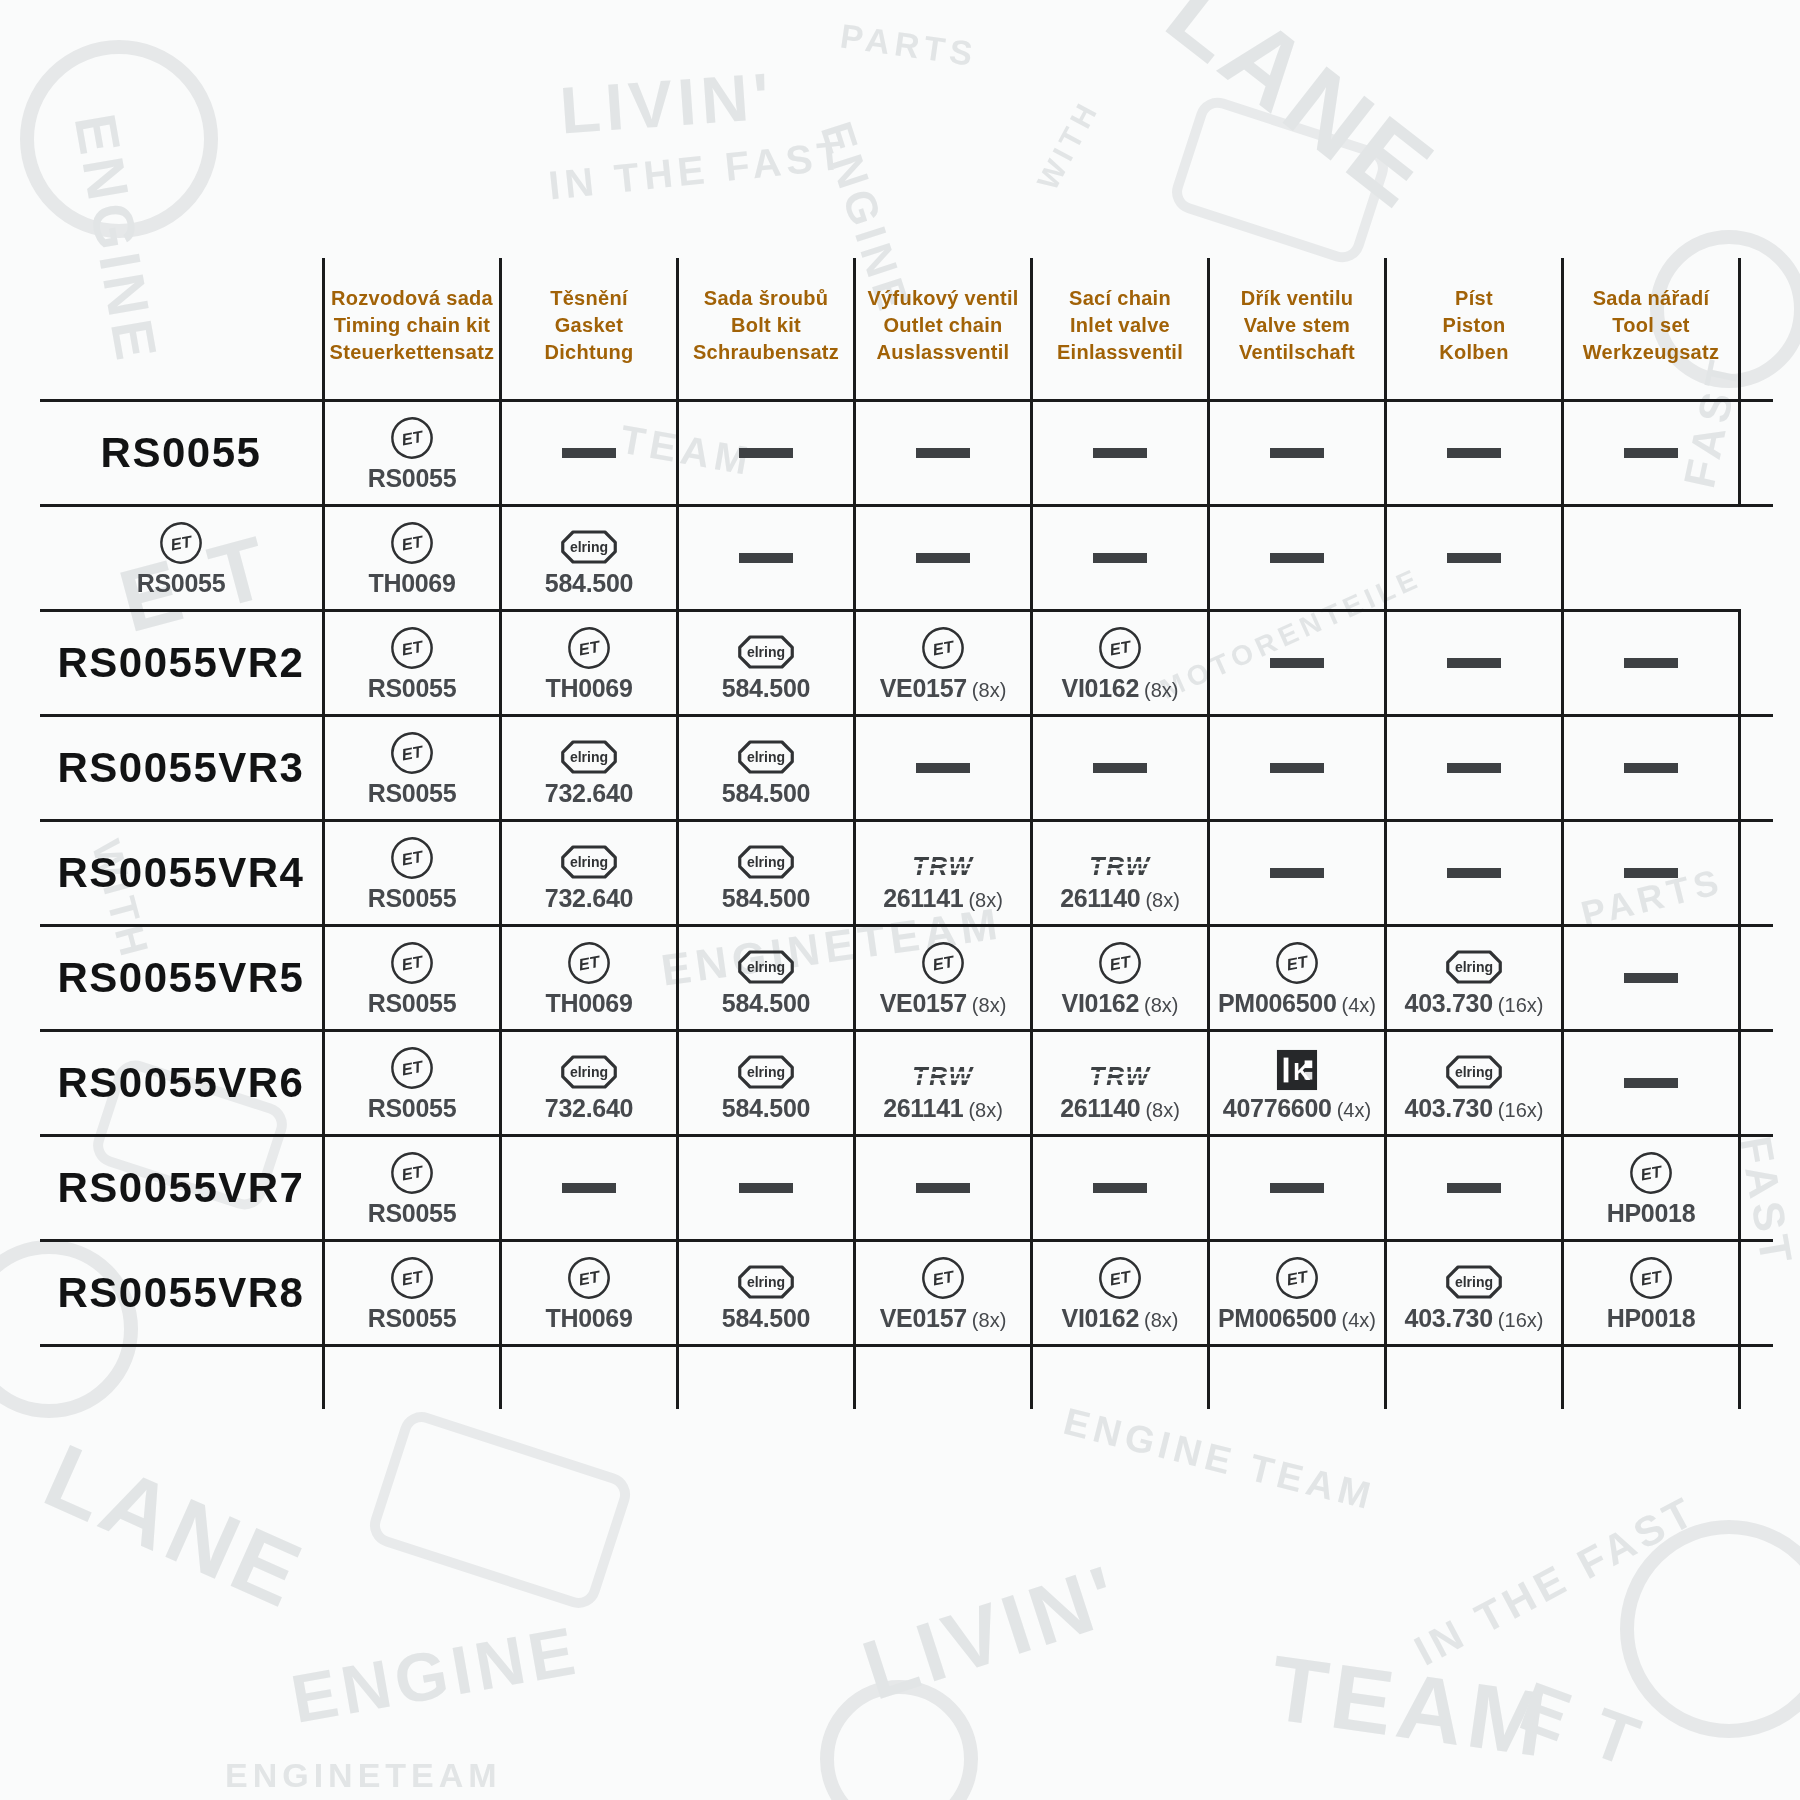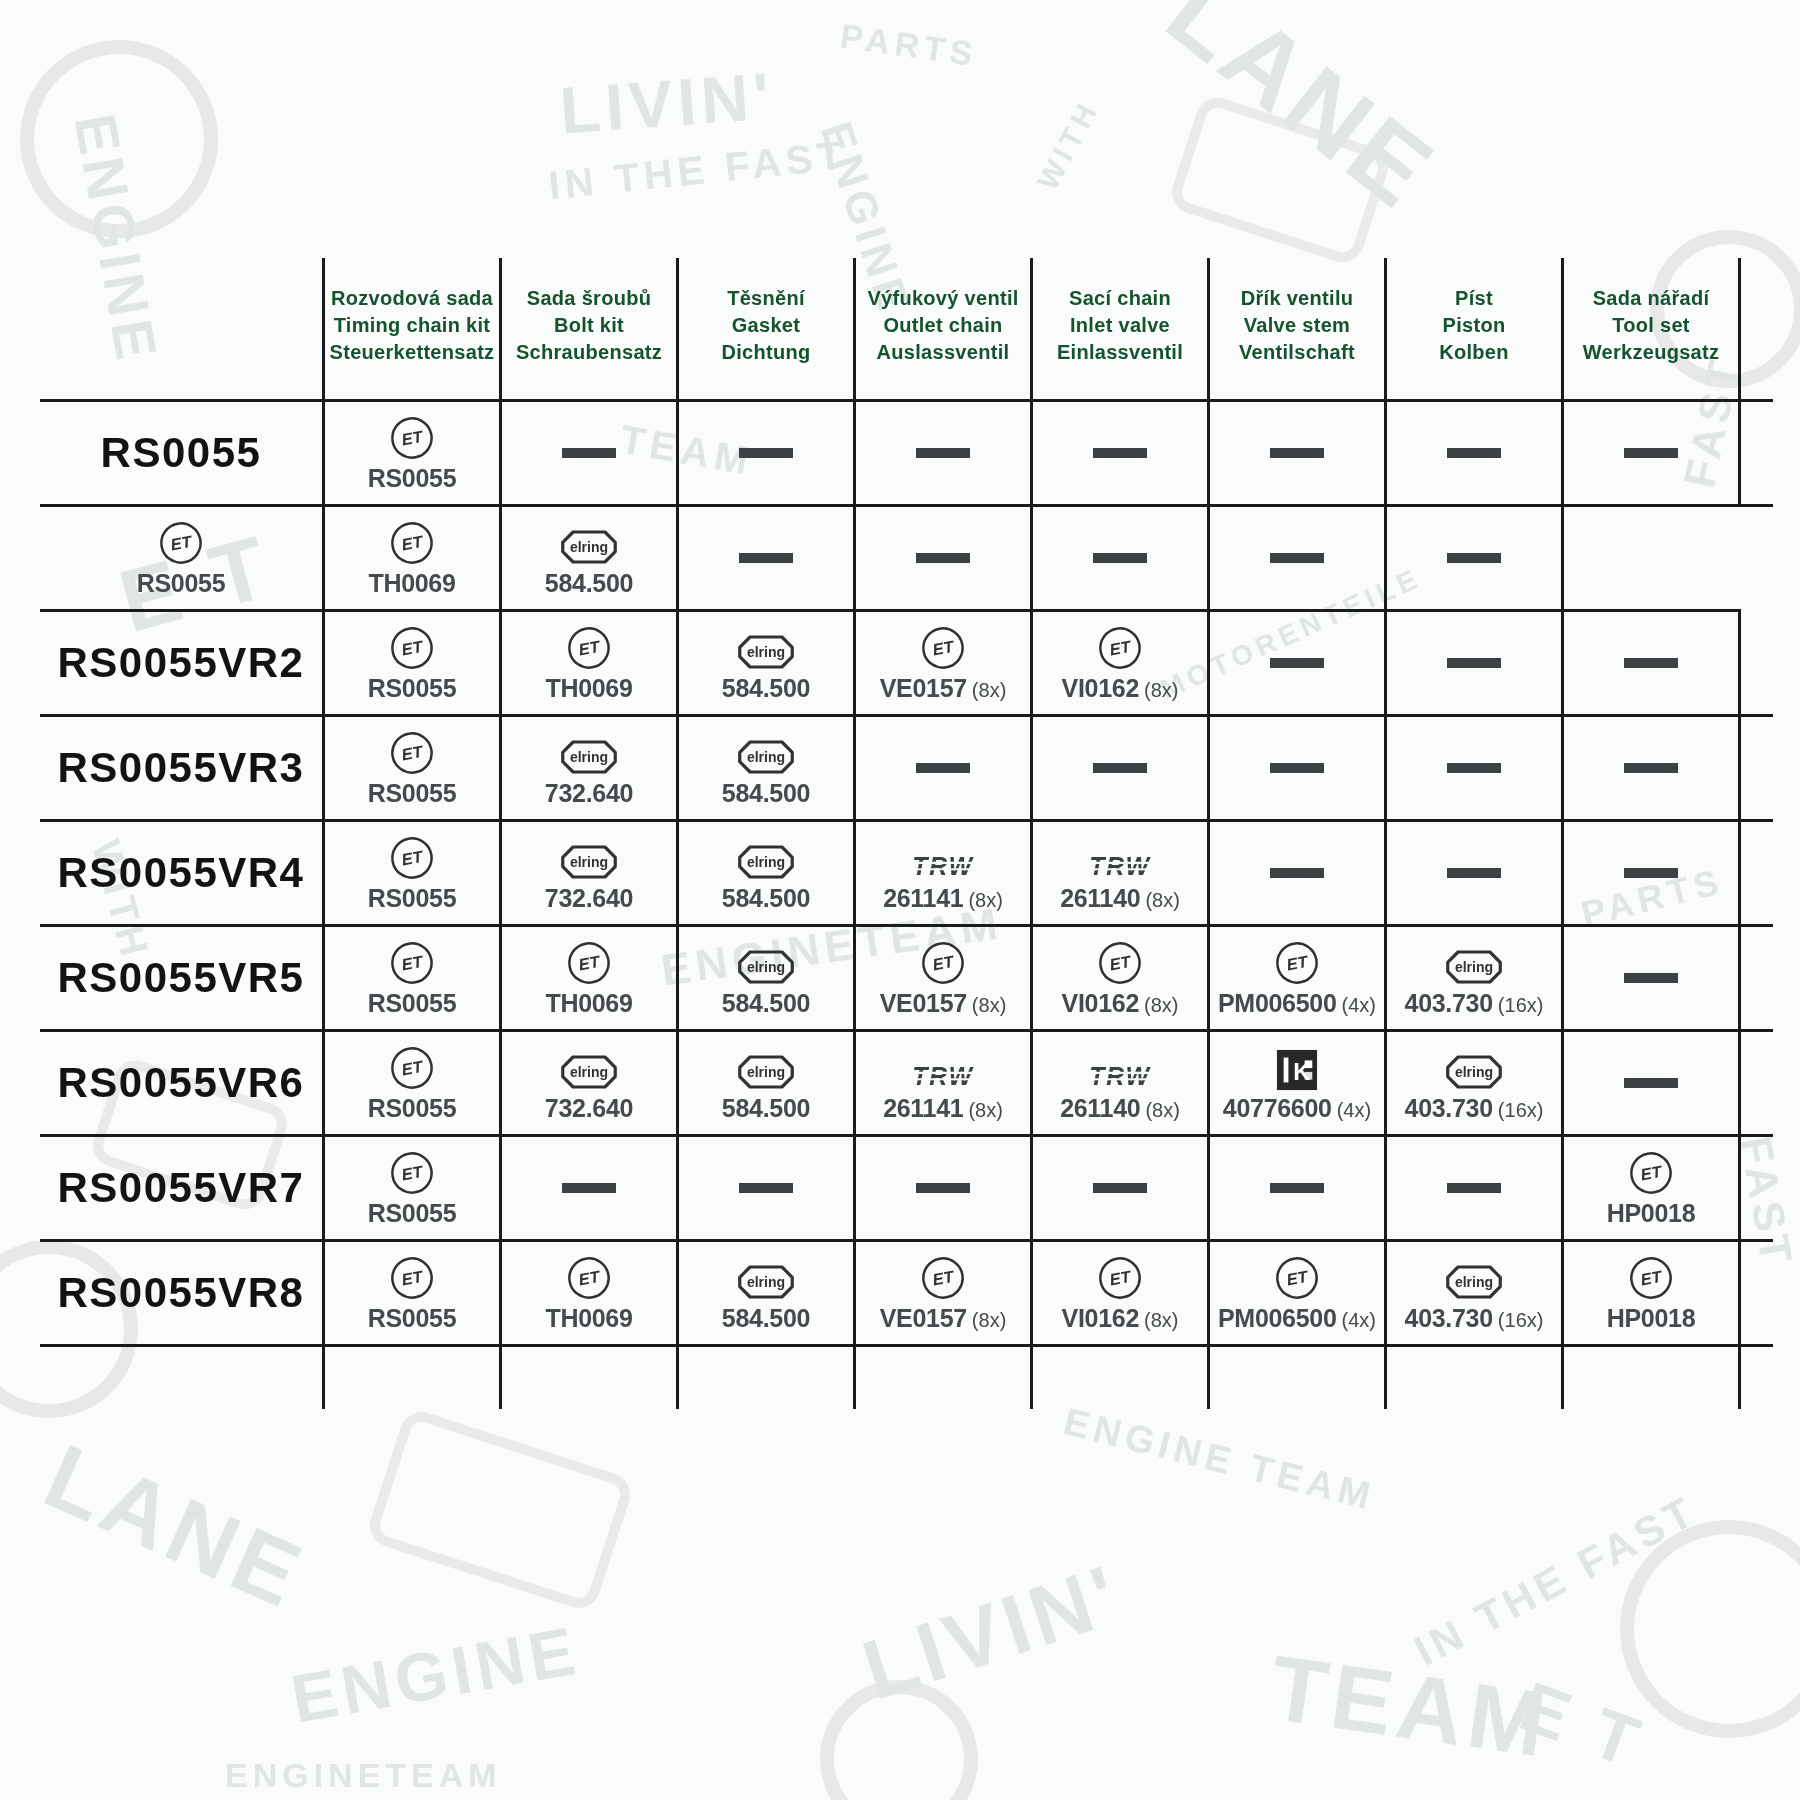"Rozvodová sada" .hline { color: #14532d -> #a16207 }
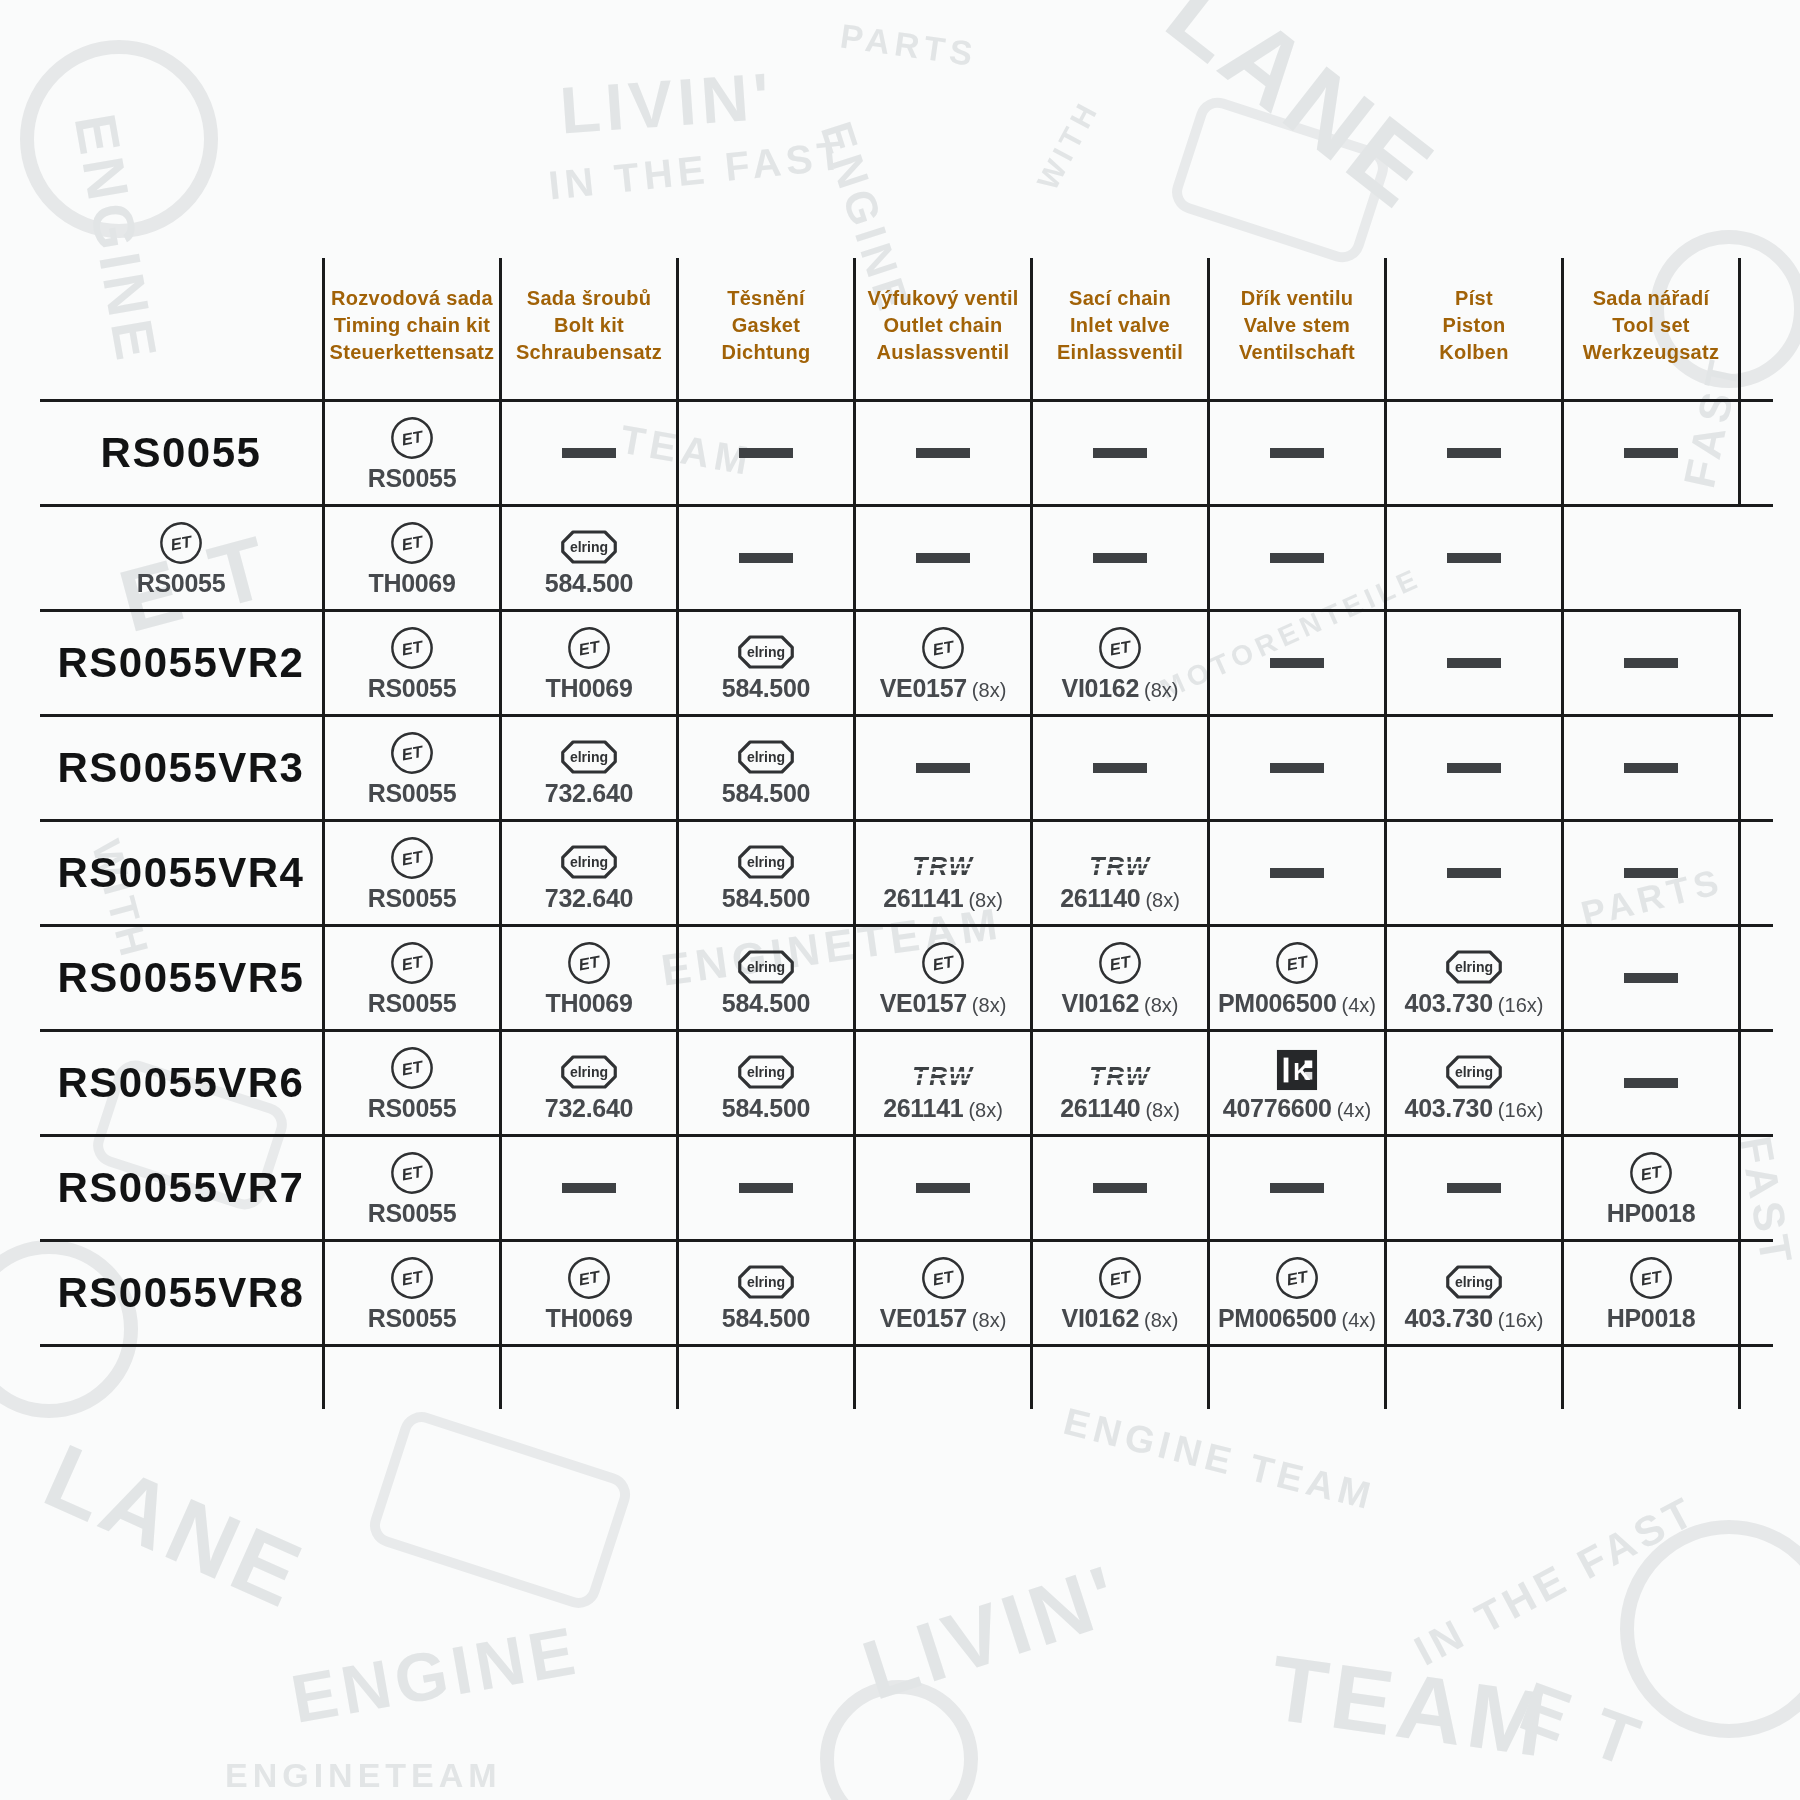"Sada šroubů" div.cell { order: before "Těsnění" -> after "Těsnění" }
